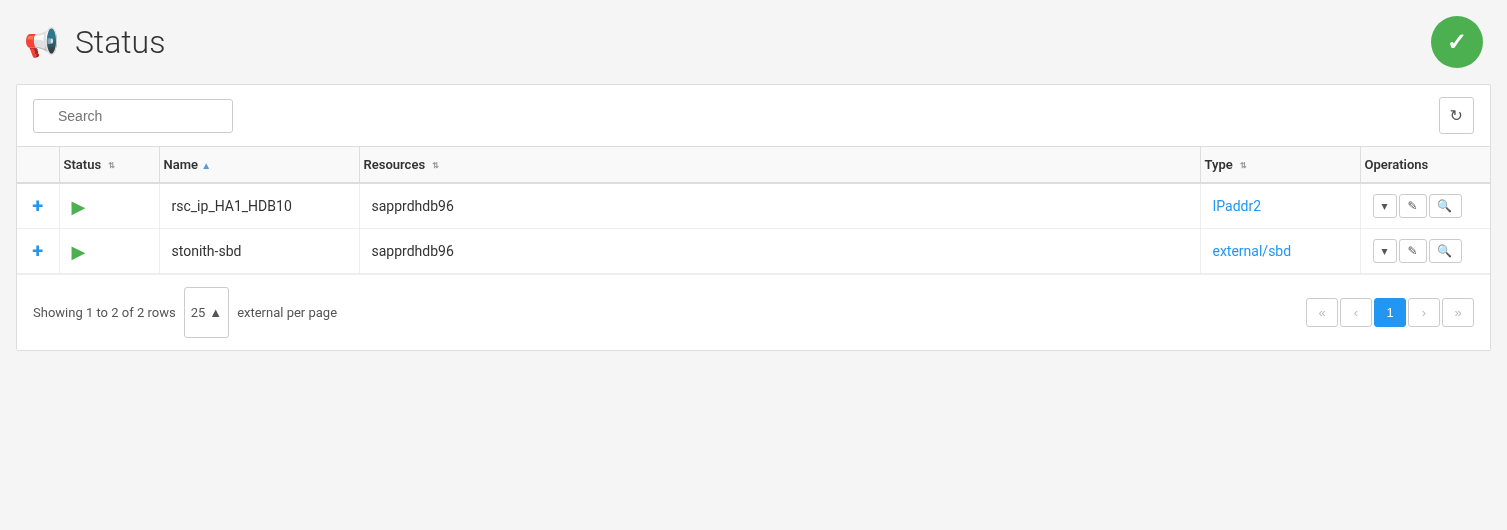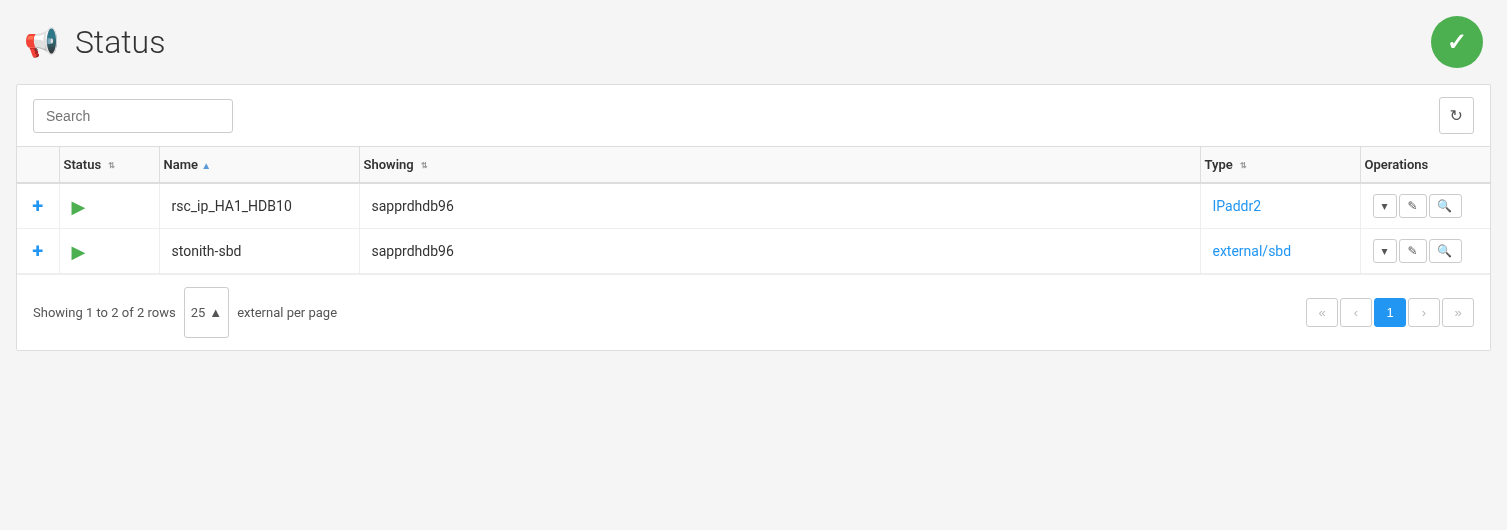"Search" .search-input { padding: 8px 12px -> 8px 24px }
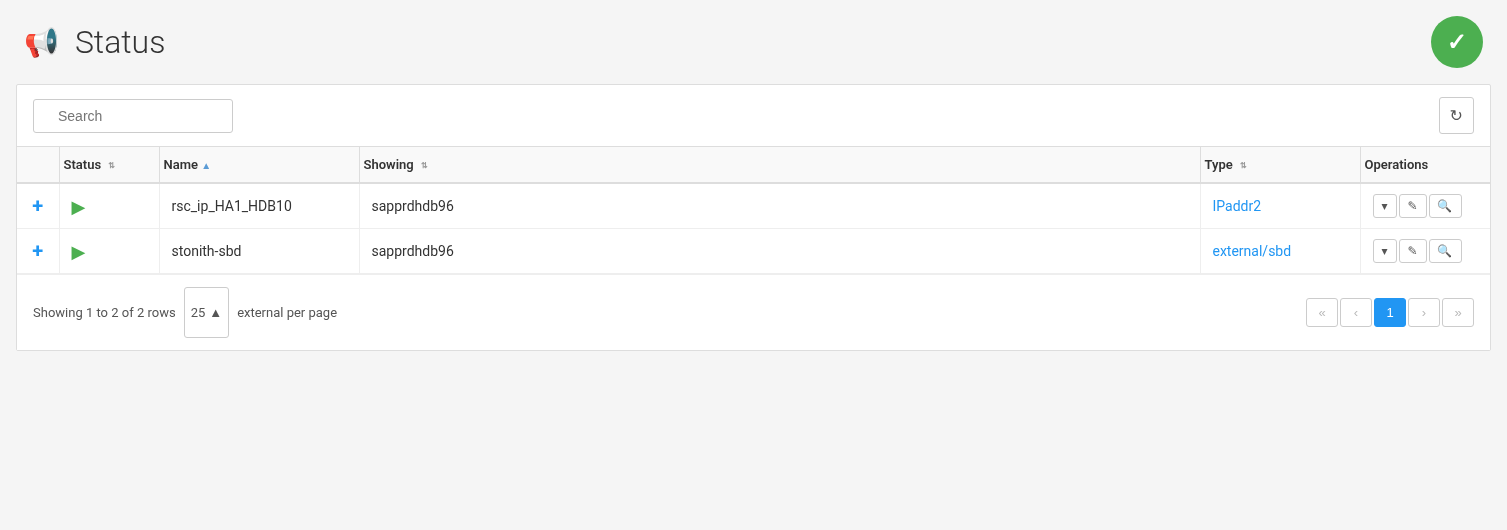"Showing" span { text: Showing -> Resources }
